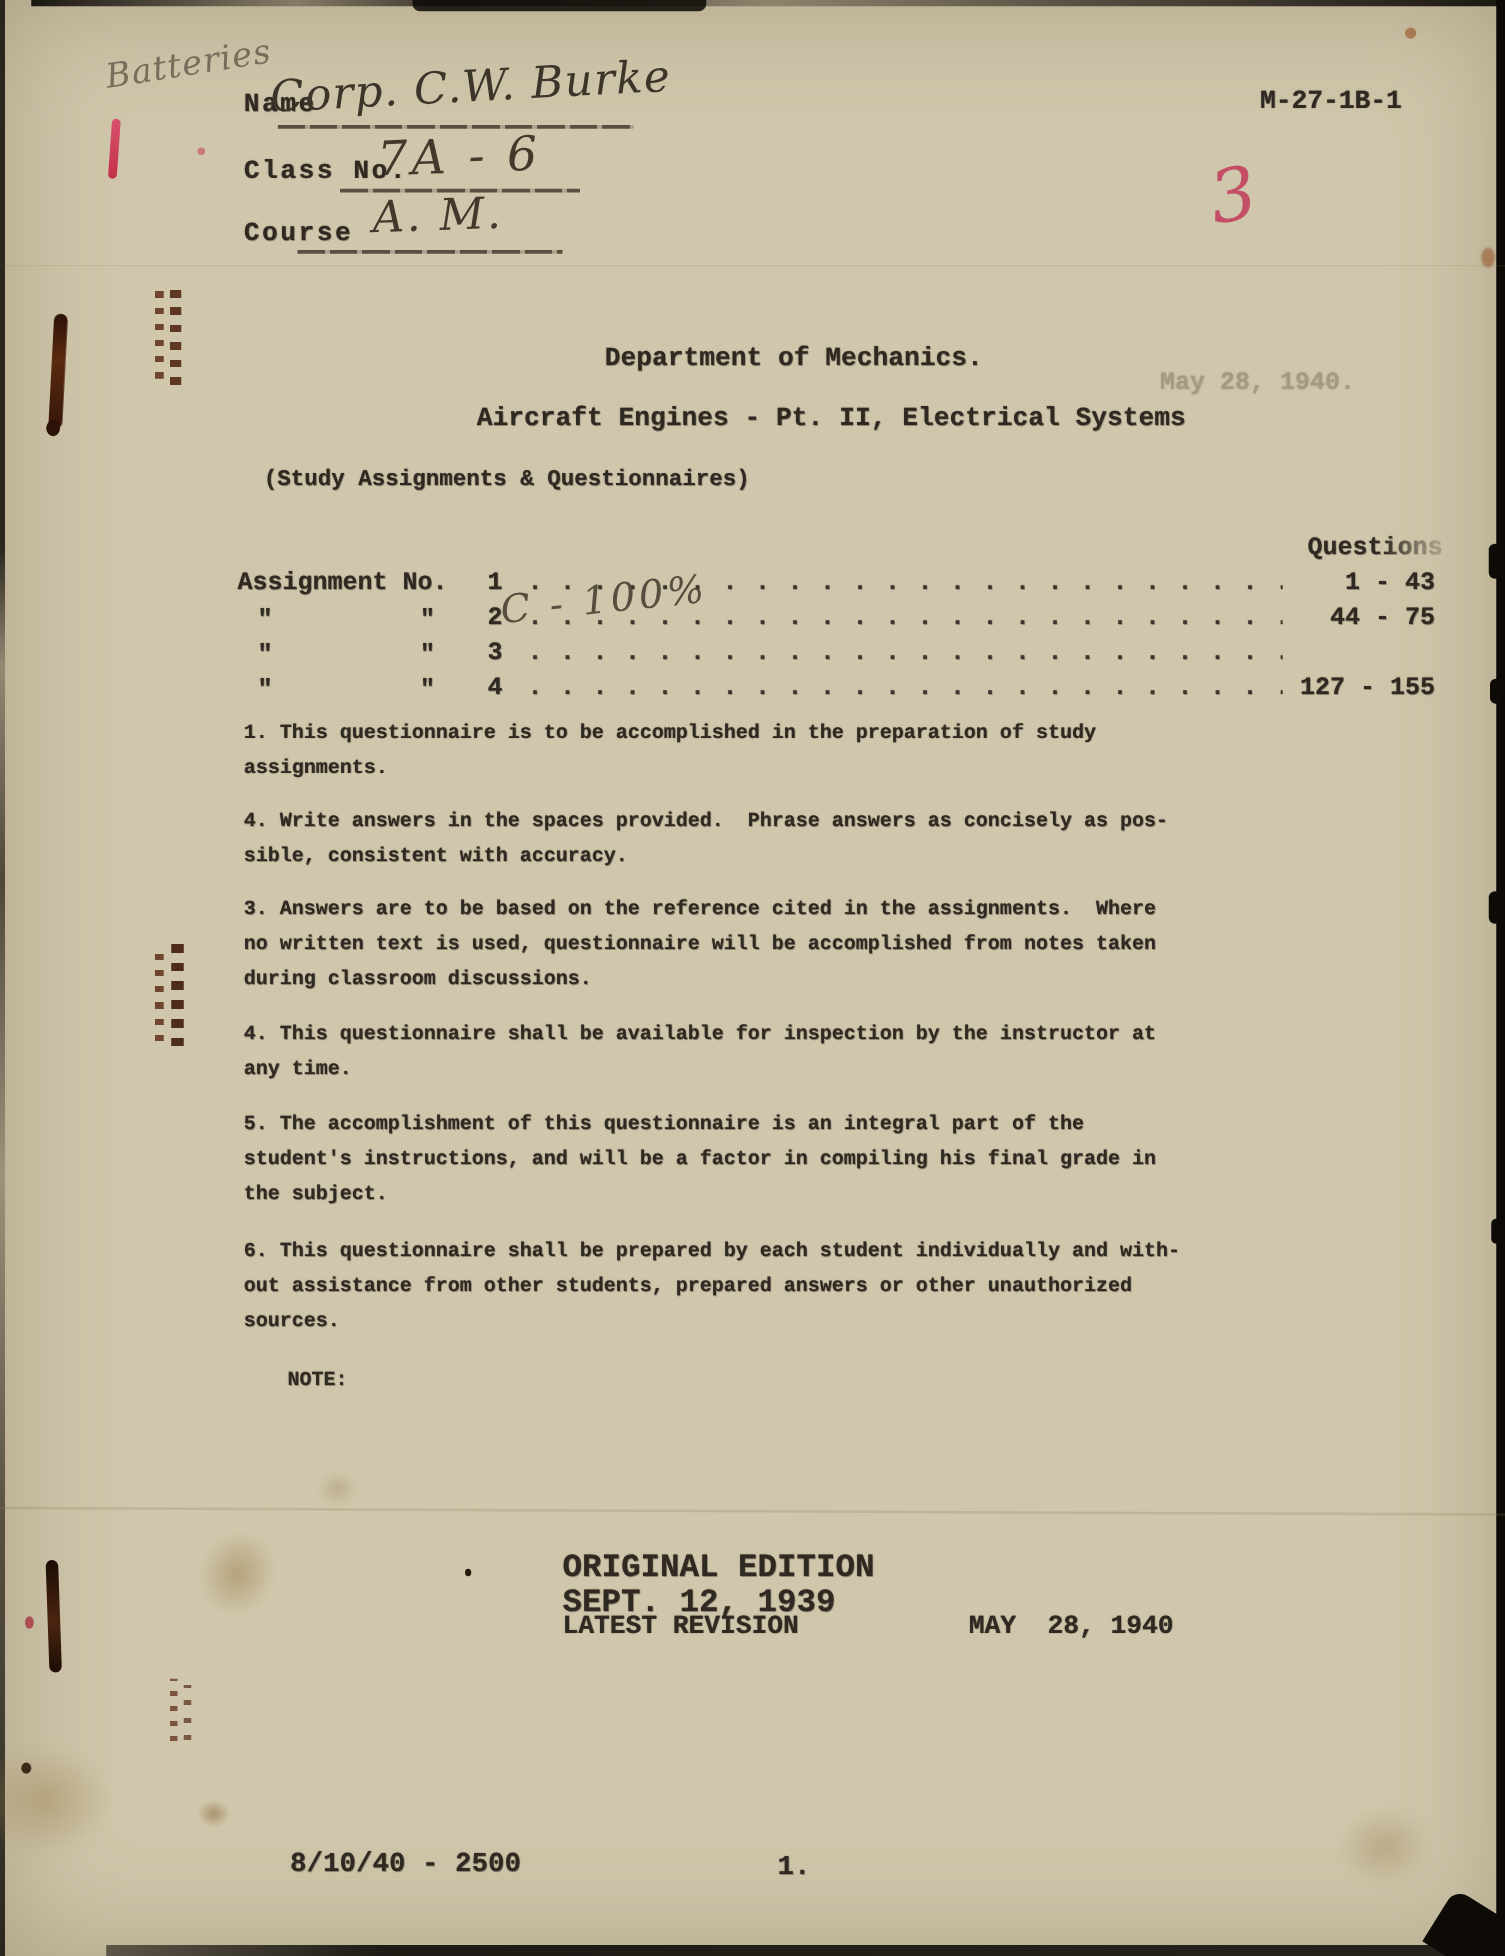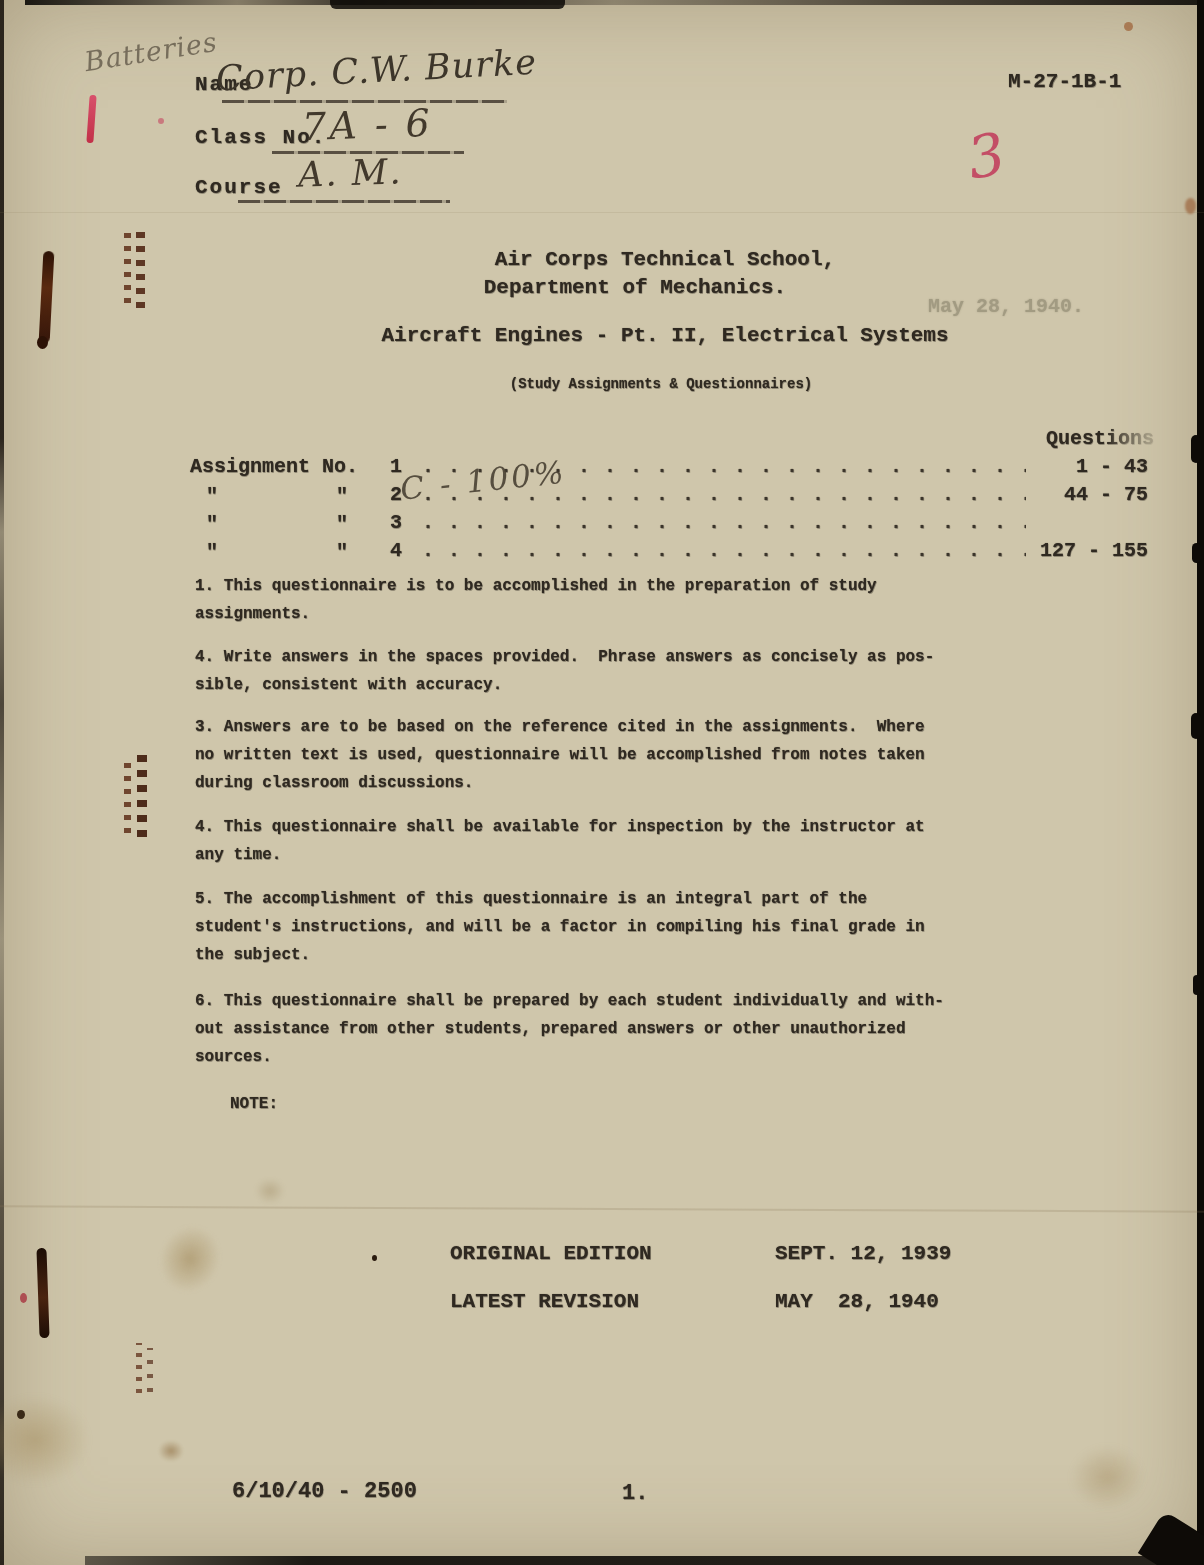"Air Corps Technical School," div.typed { html: <div>Air Corps Technical School,</div> -> none }
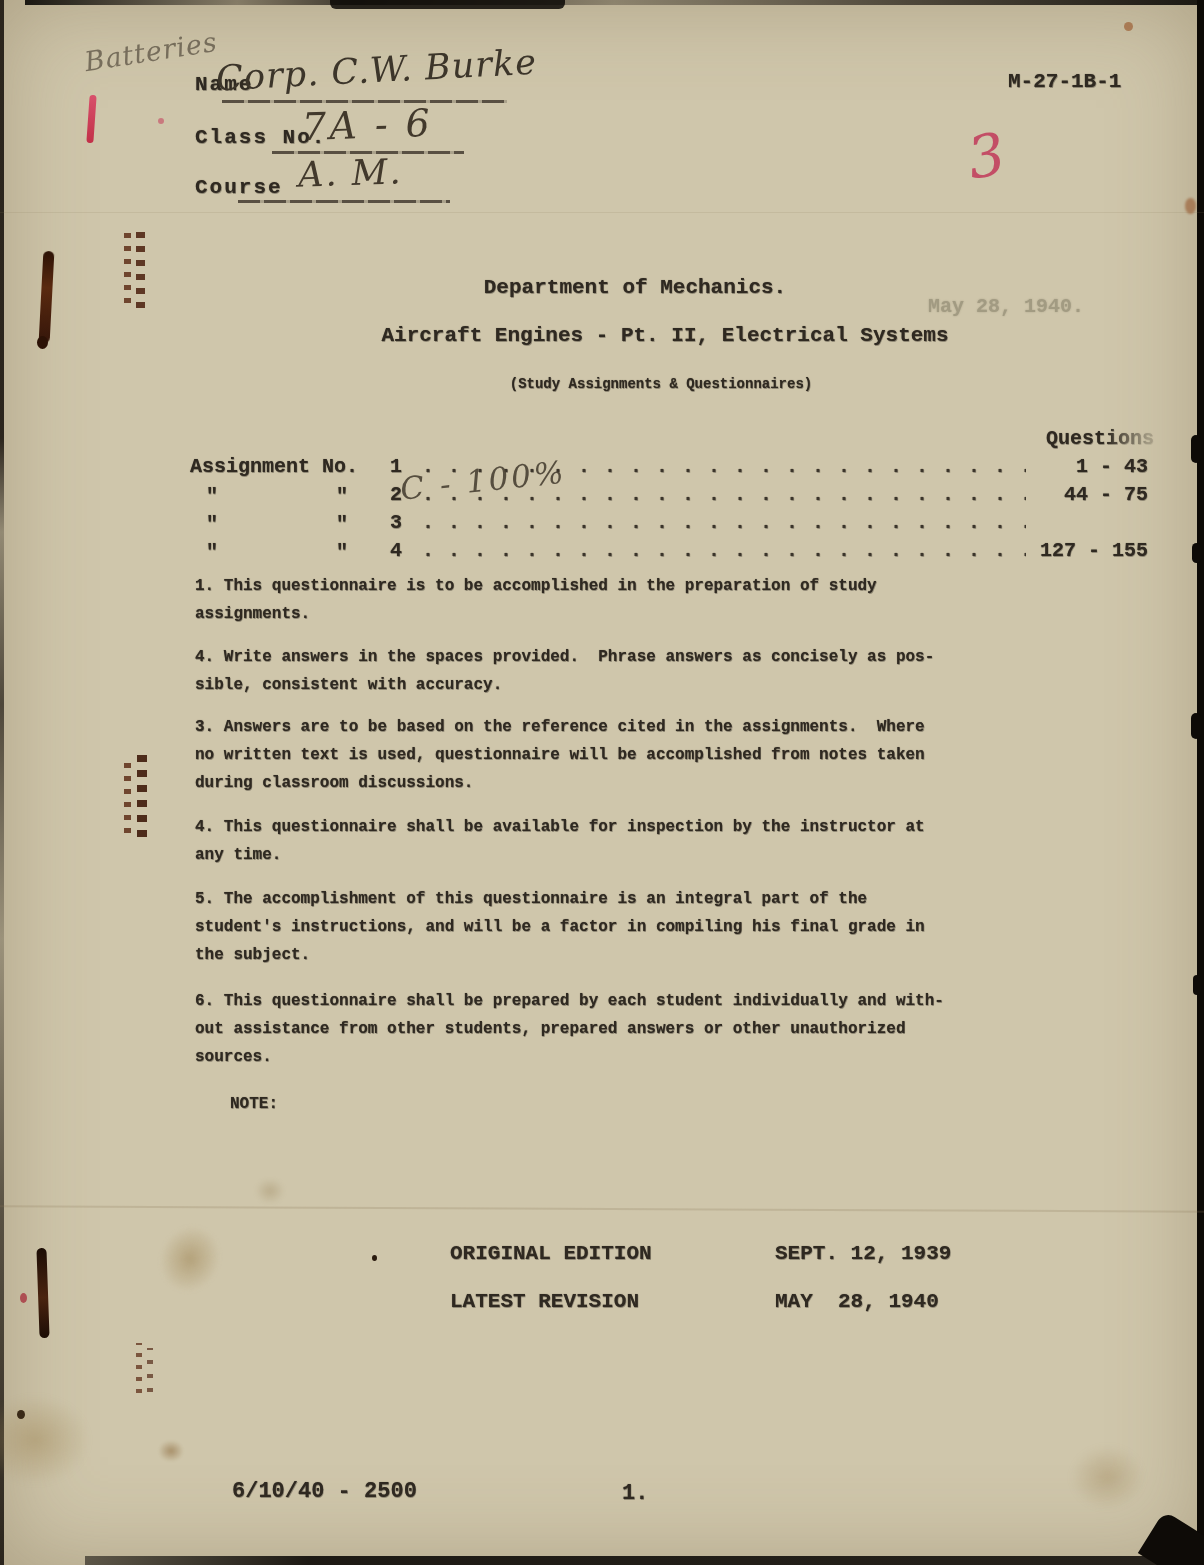"(Study Assignments & Questionnaires)" div.typed { font-size: 14px -> 18px; left: 191px -> 211px; text-align: center -> none }
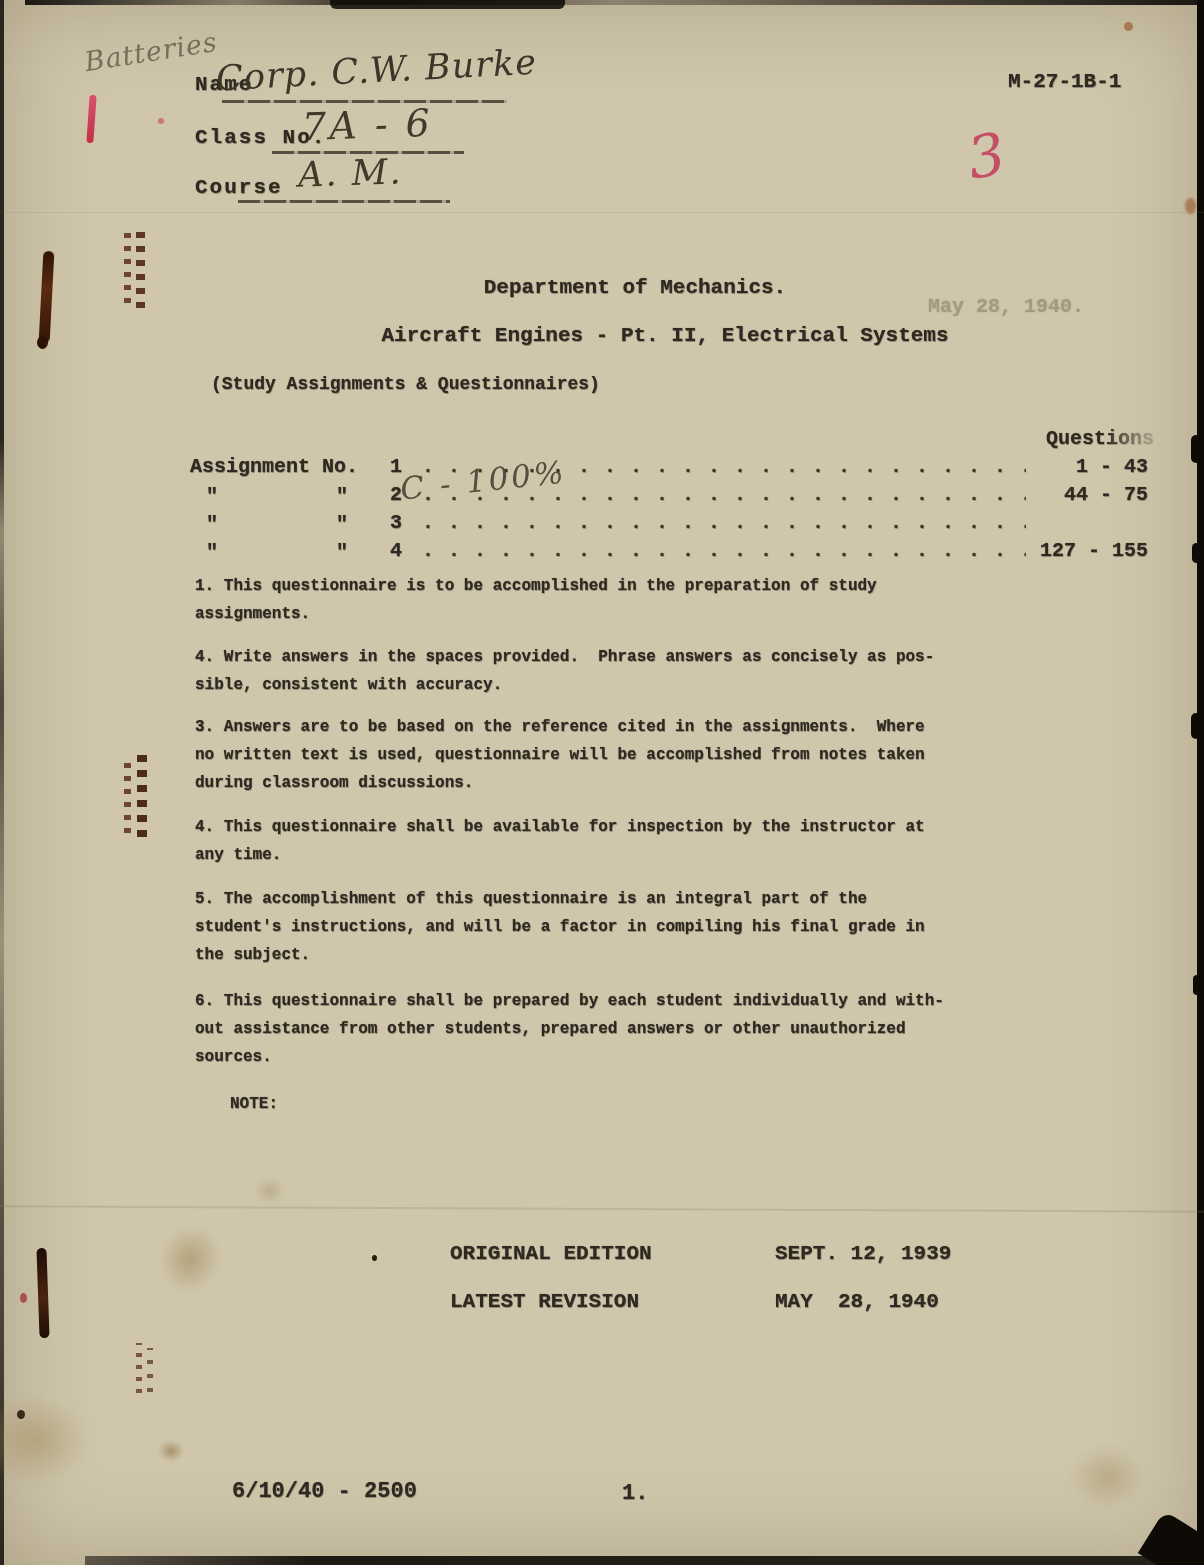"ORIGINAL EDITION" div.typed { flex-direction: none -> column; font-size: 21px -> 26px }
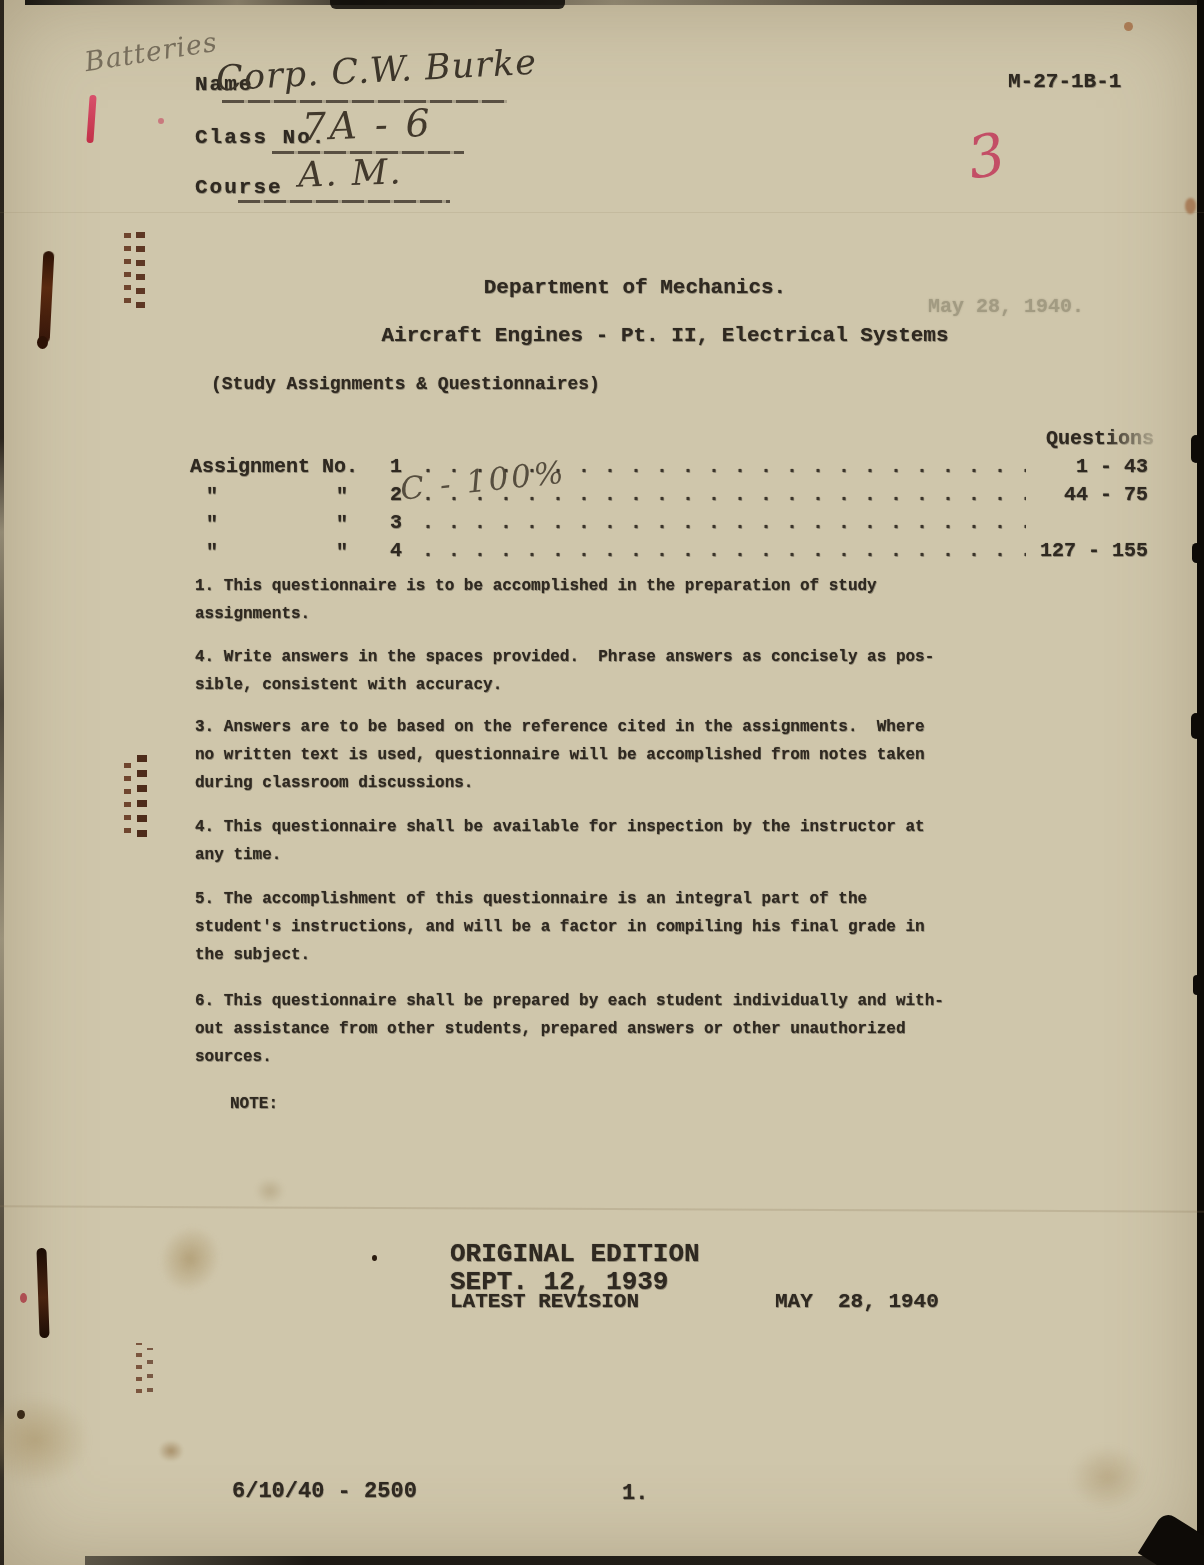"6/10/40 - 2500" div.typed { text: 6/10/40 -> 8/10/40 }
